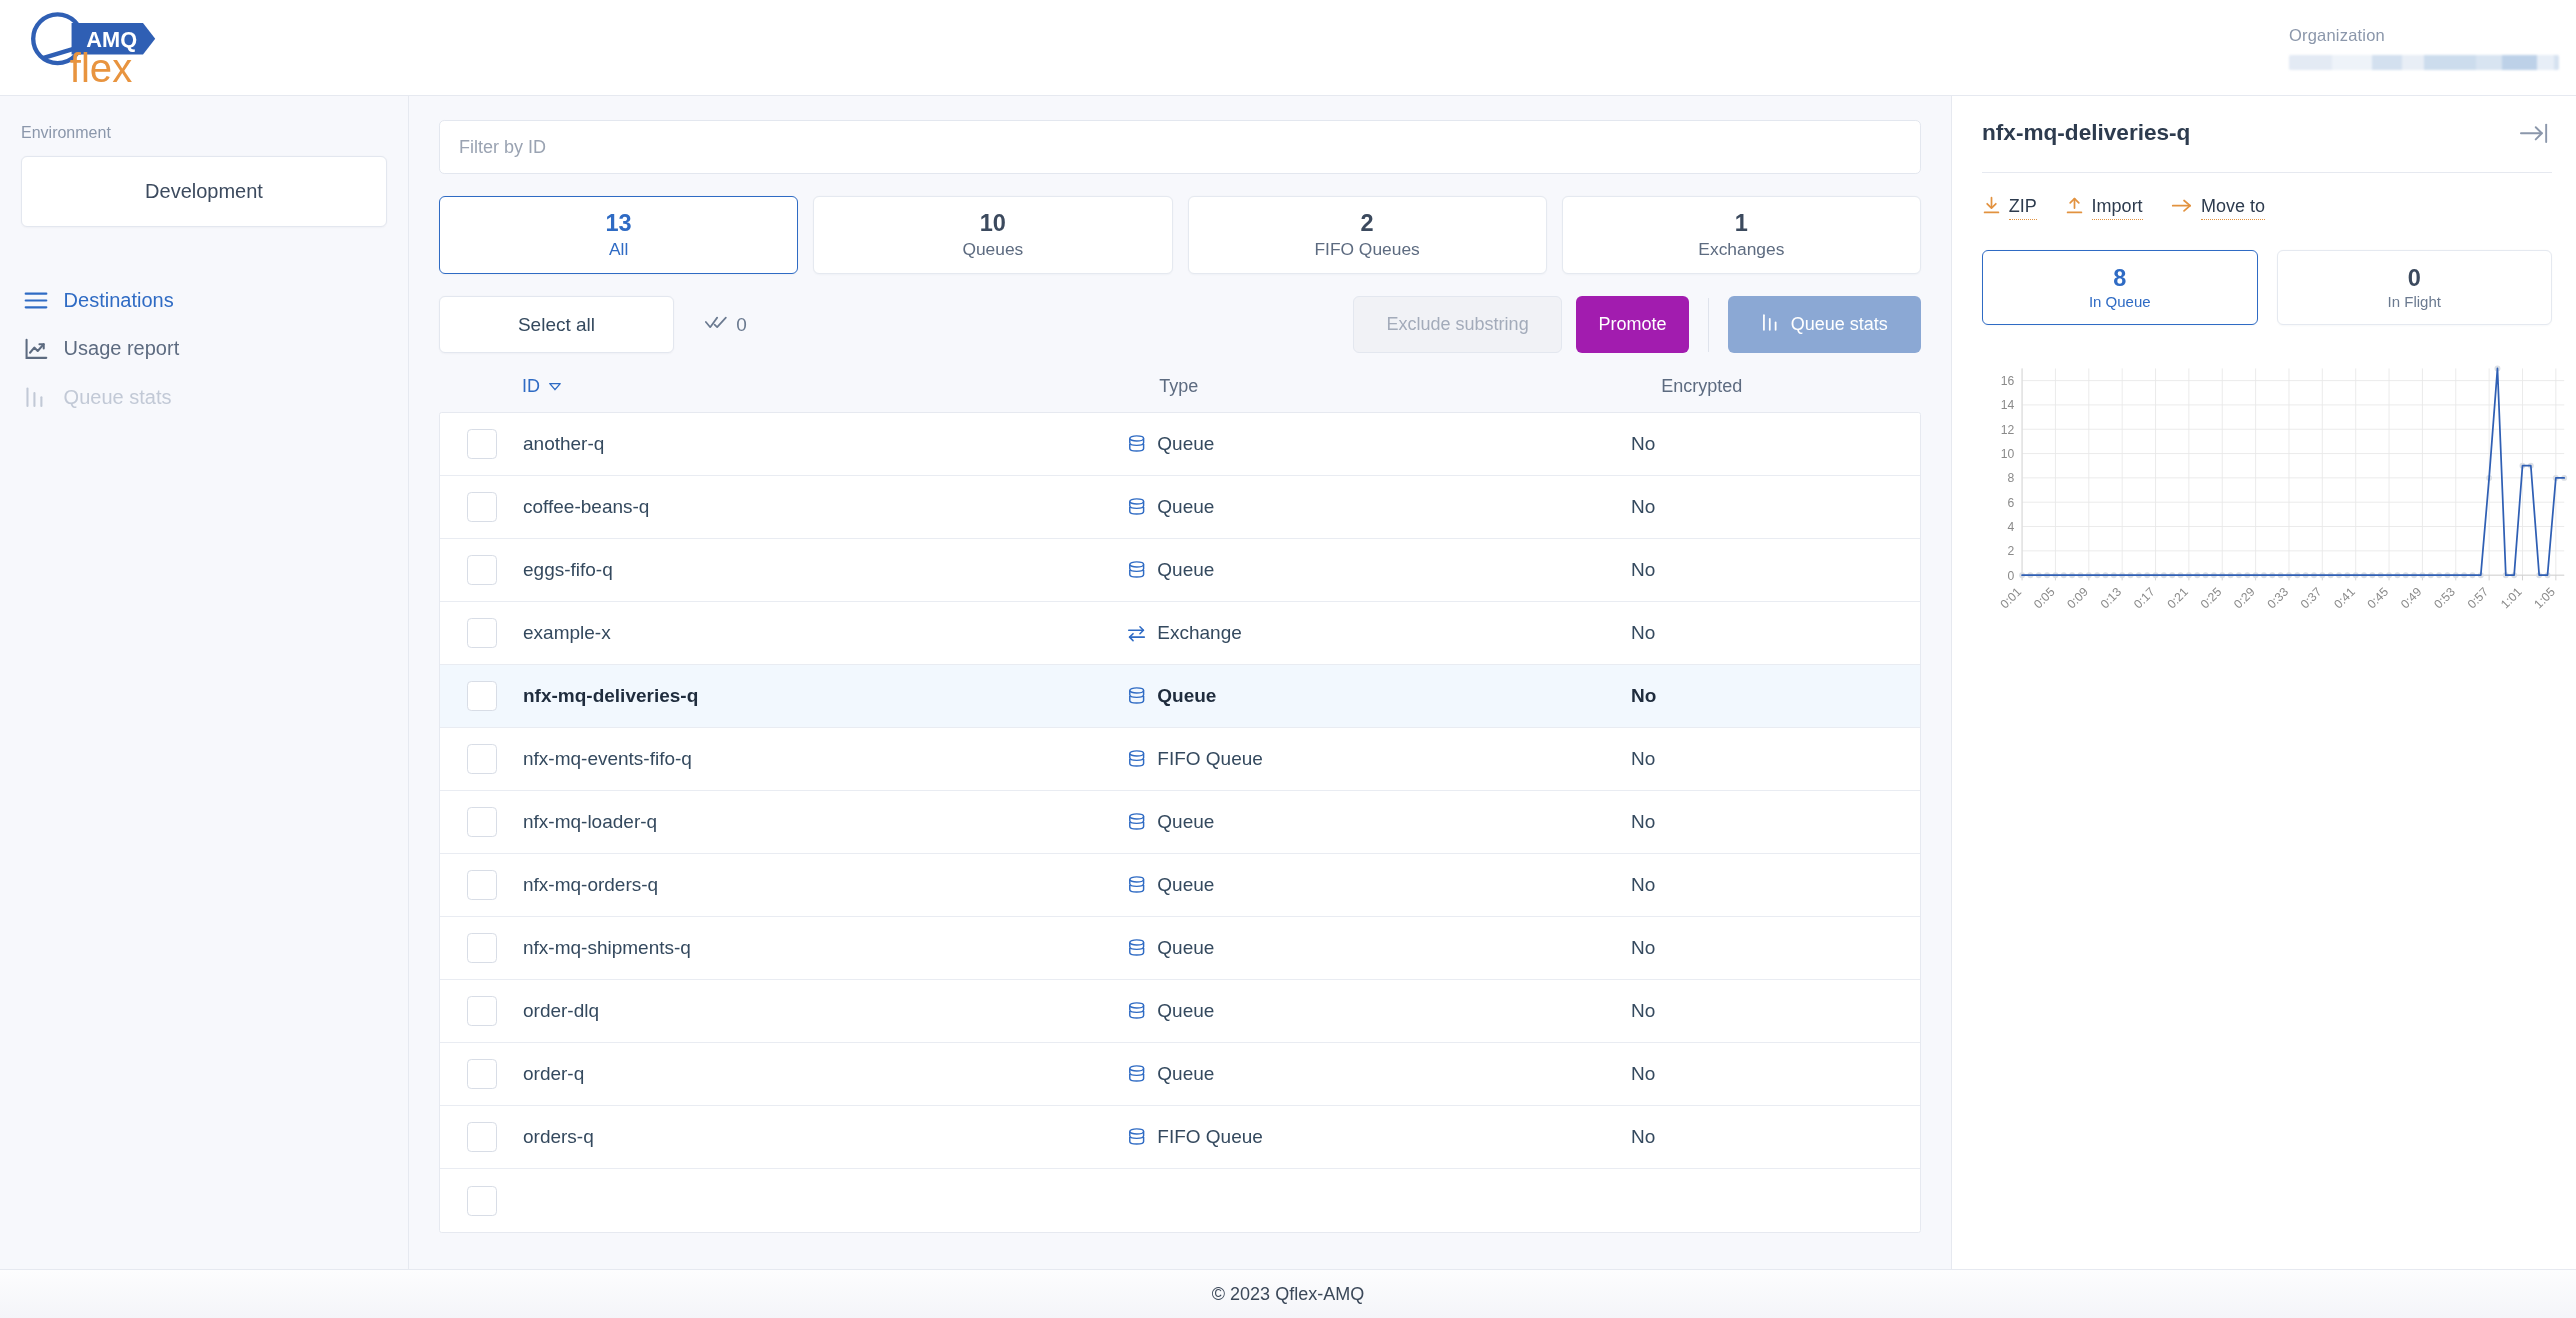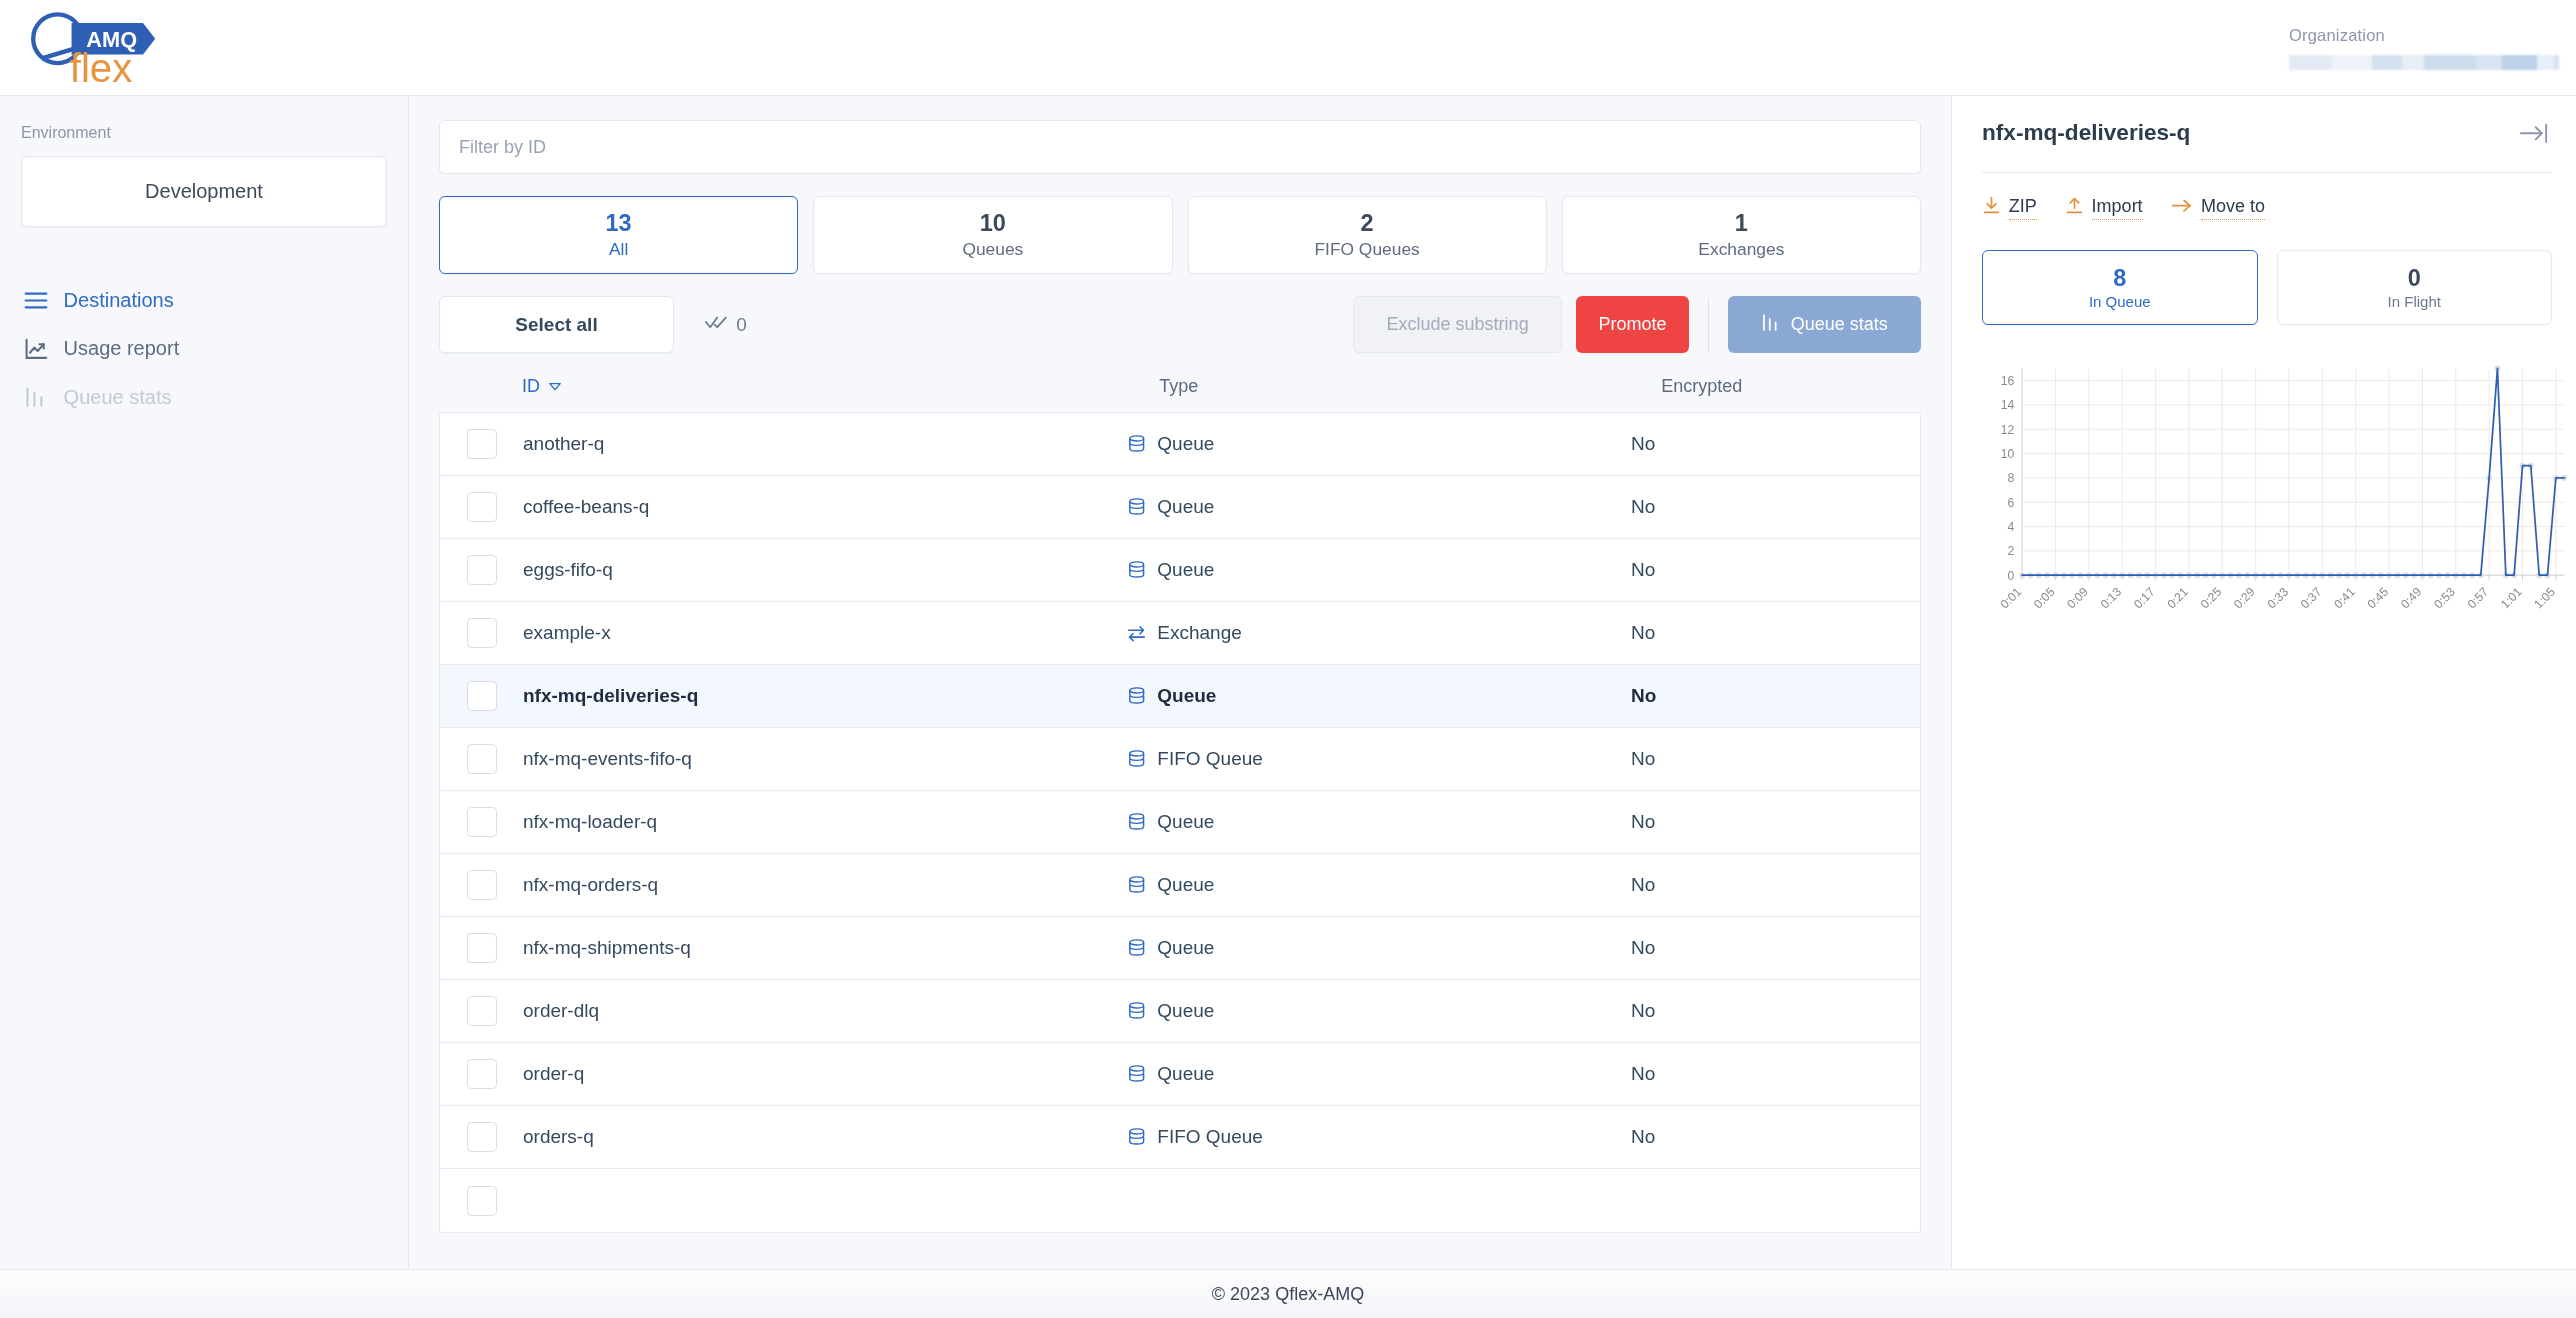"Select all" .btn-select-all { font-weight: bold -> none }
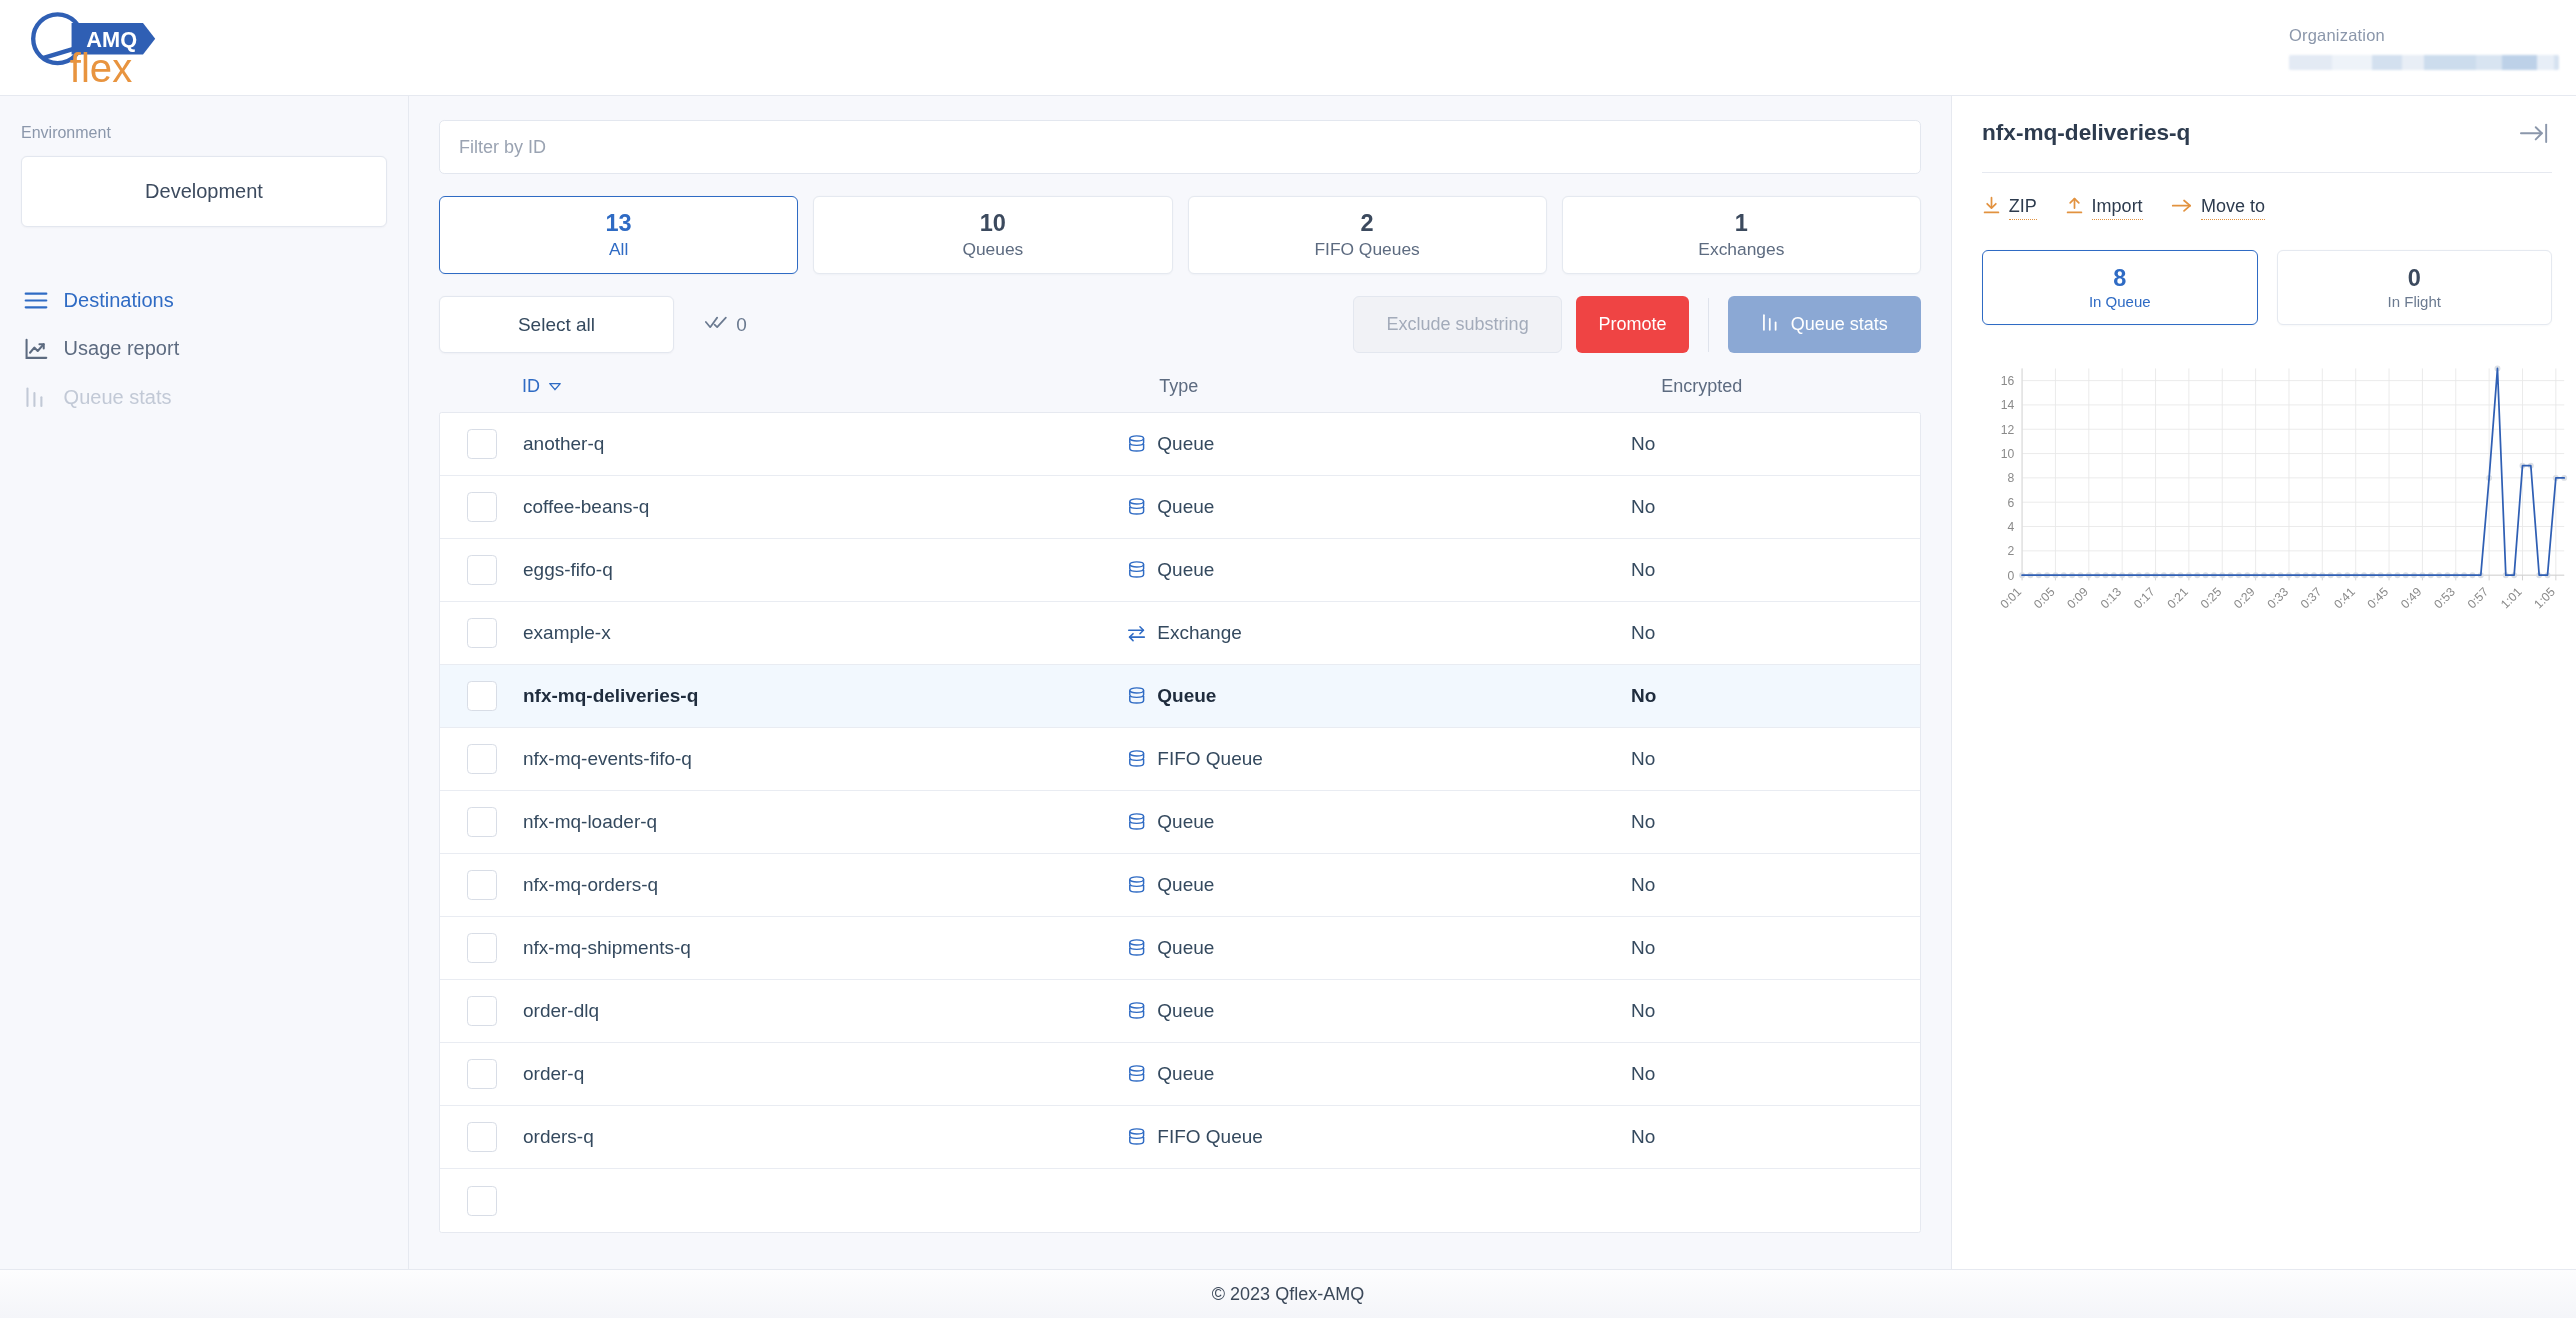"Promote" .btn-promote { background: #ef4444 -> #a21caf }
